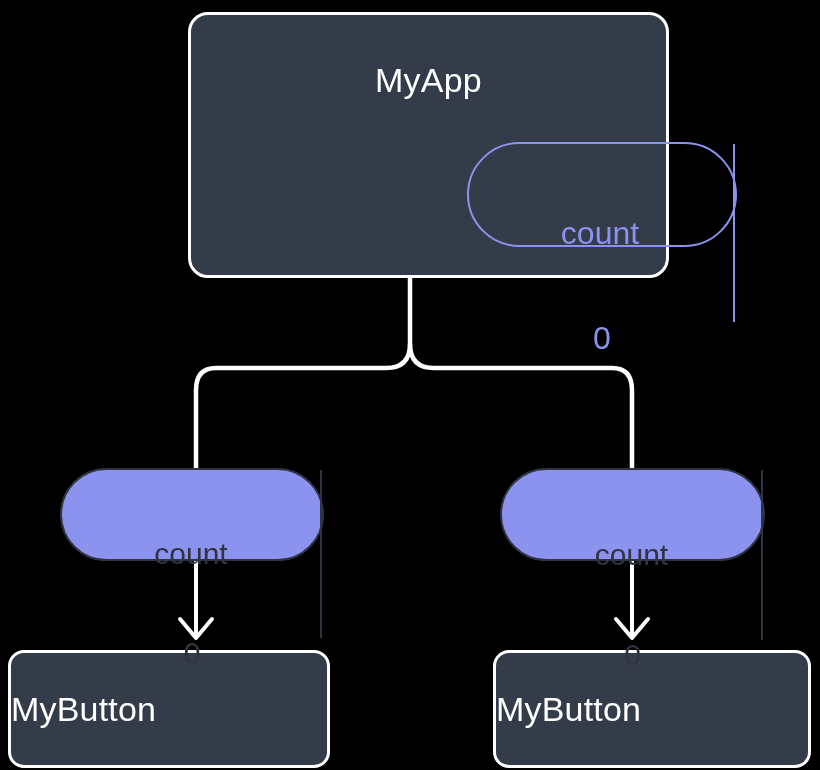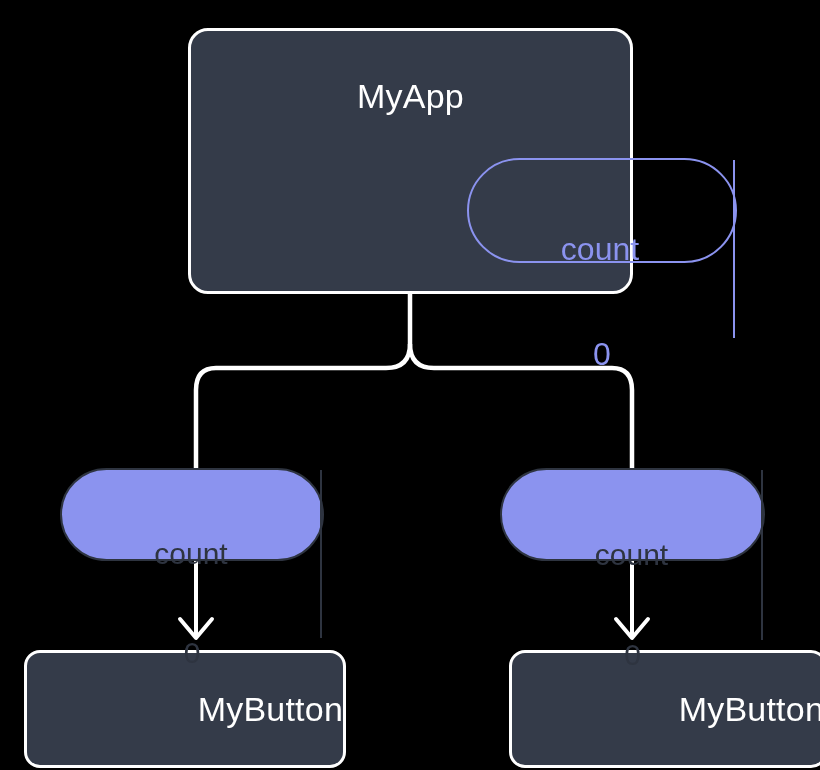"MyApp" .comp-box.root { margin-top: 16px -> none; width: 445px -> 481px }
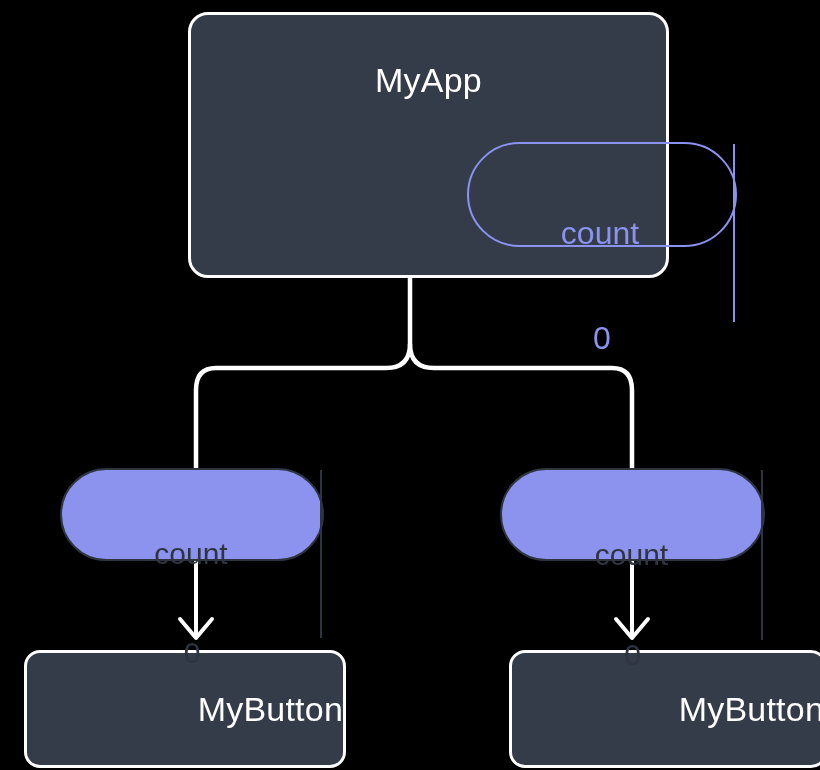"MyButton" .comp-box.leaf { justify-content: flex-end -> flex-start; margin-left: 16px -> none }
